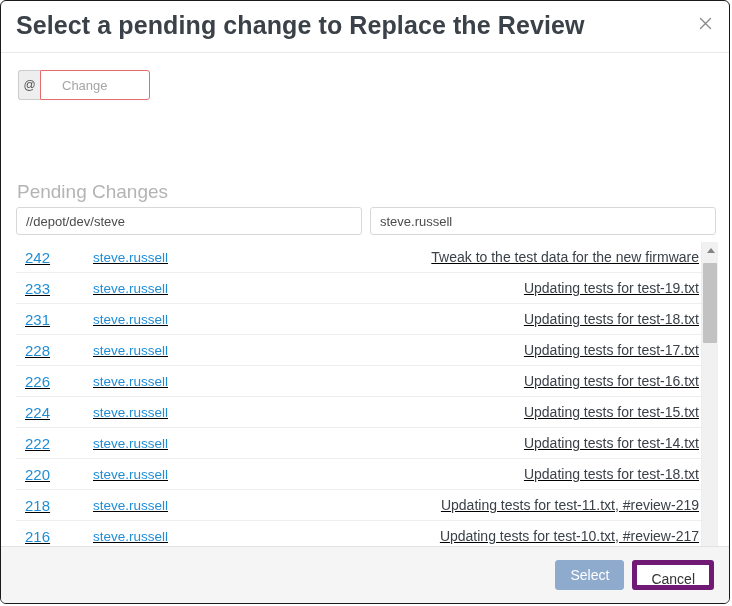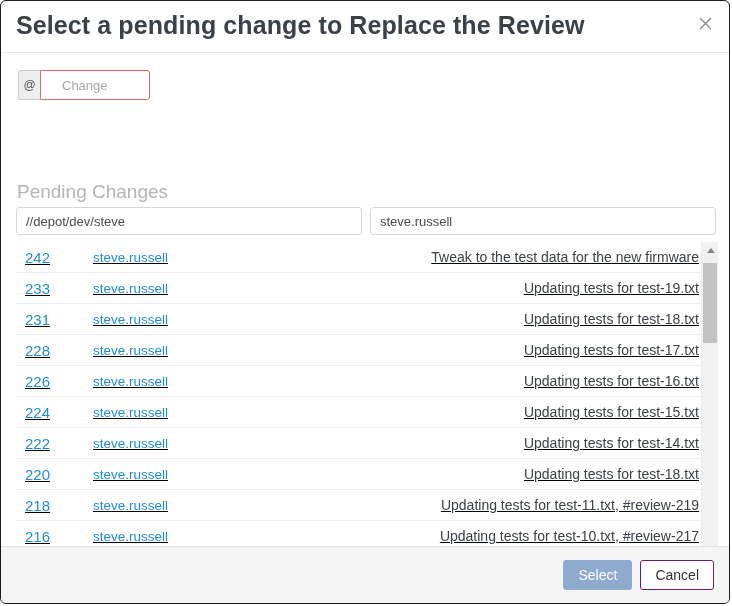"Cancel" .btn-default { border: 1px solid #701a75 -> 5px solid #701a75 }
